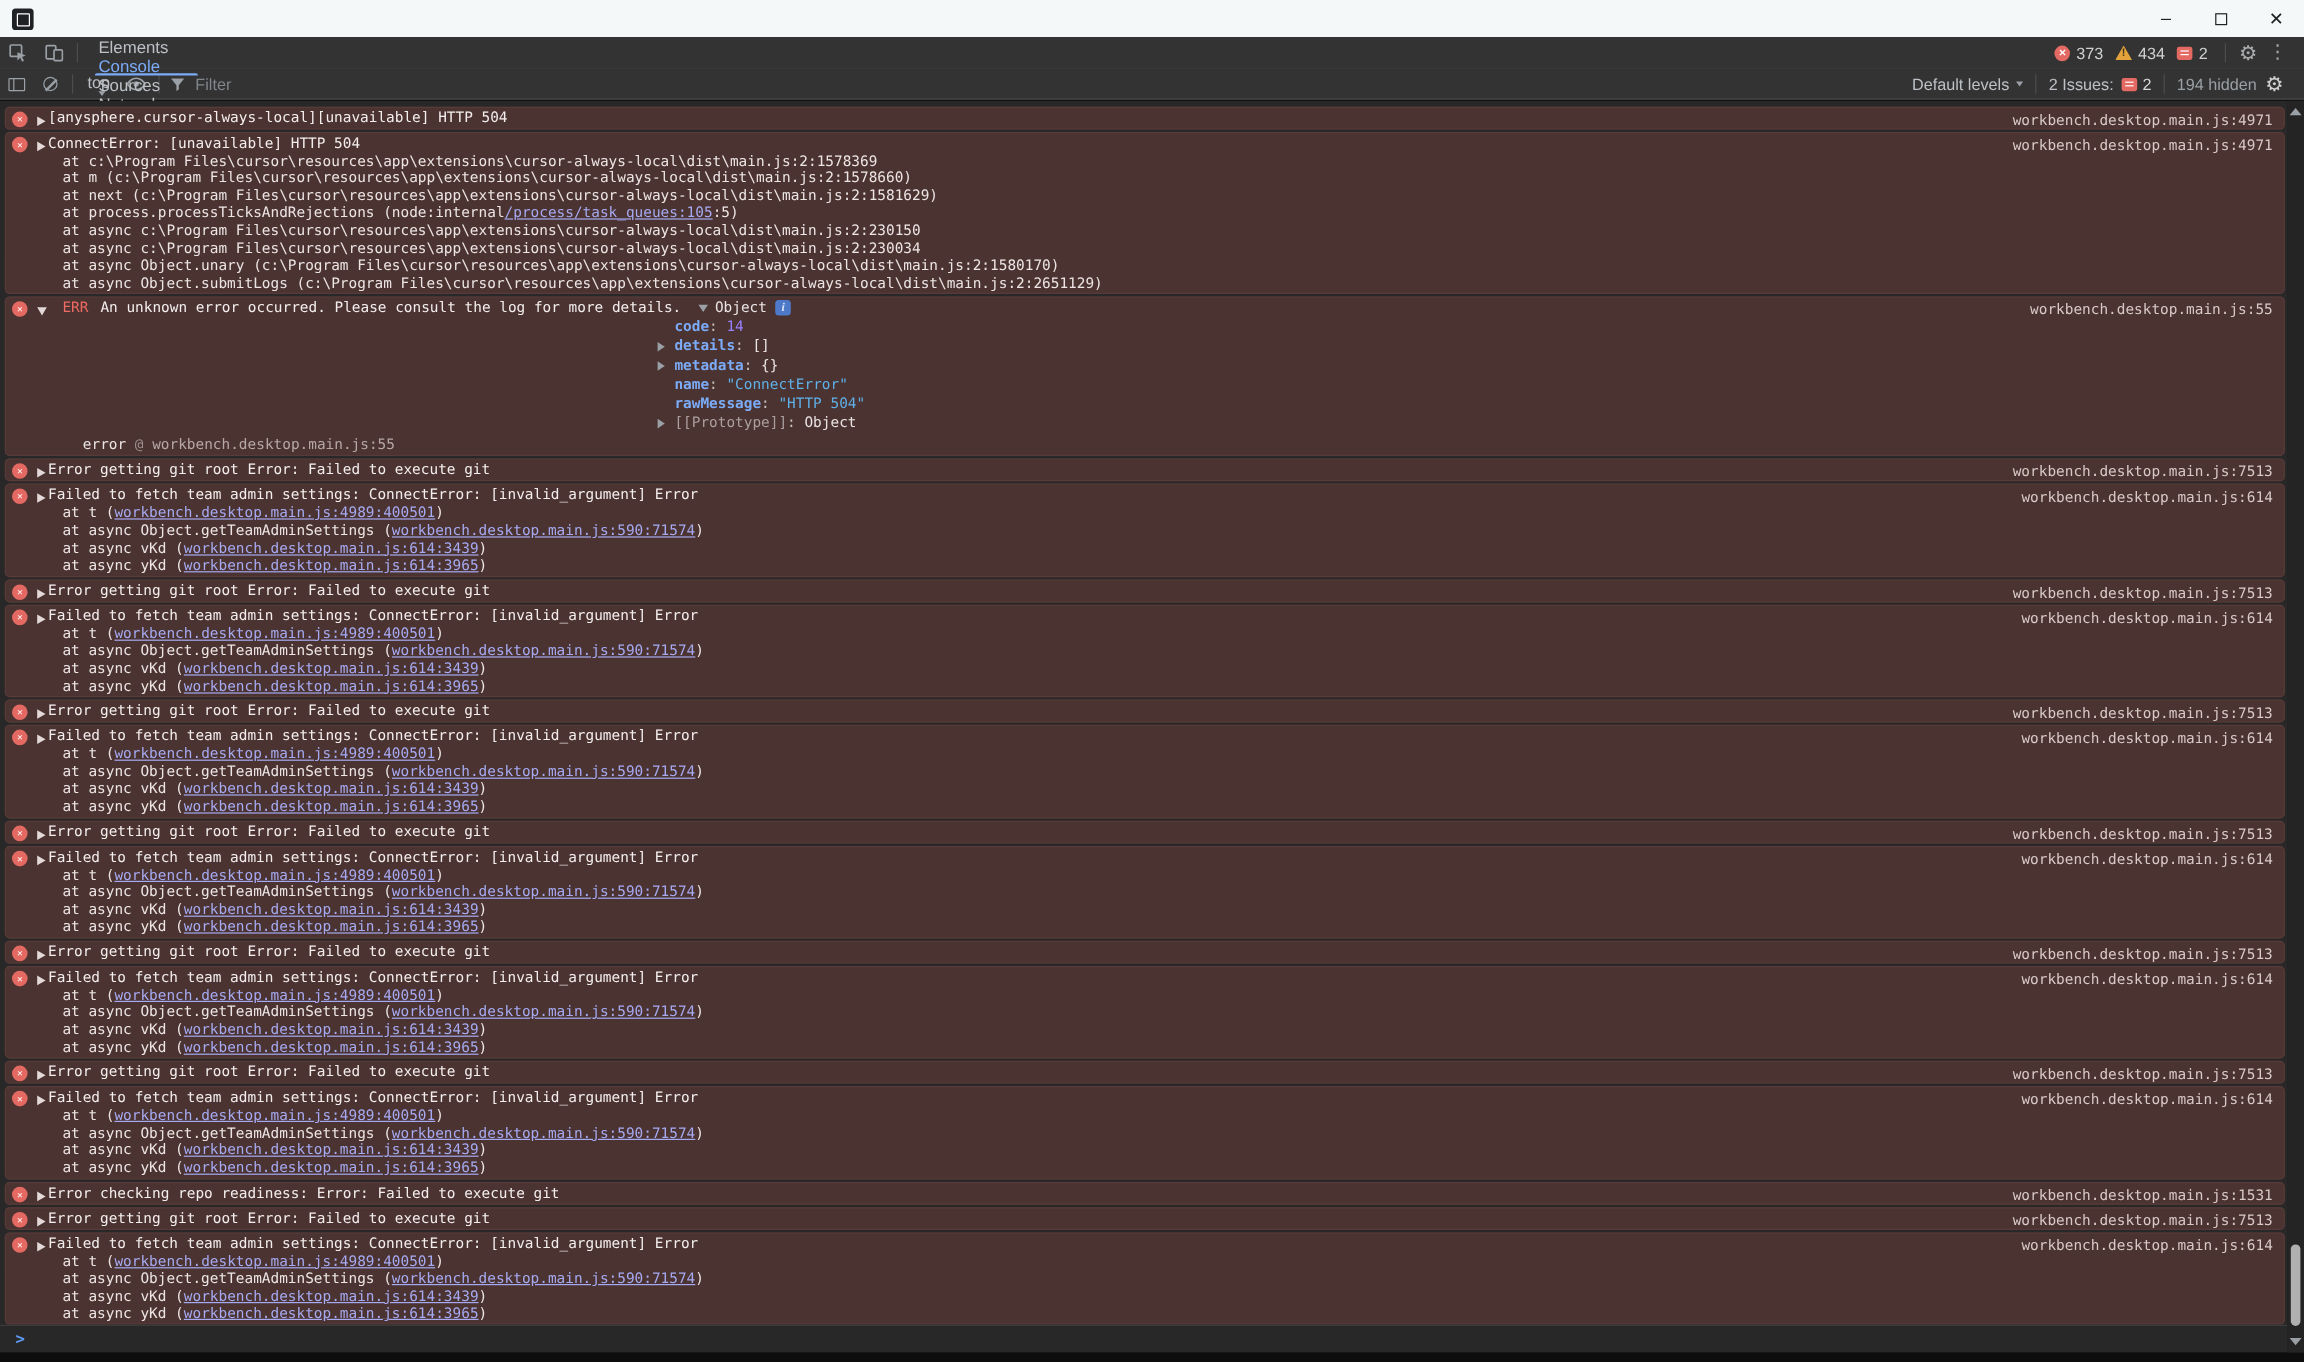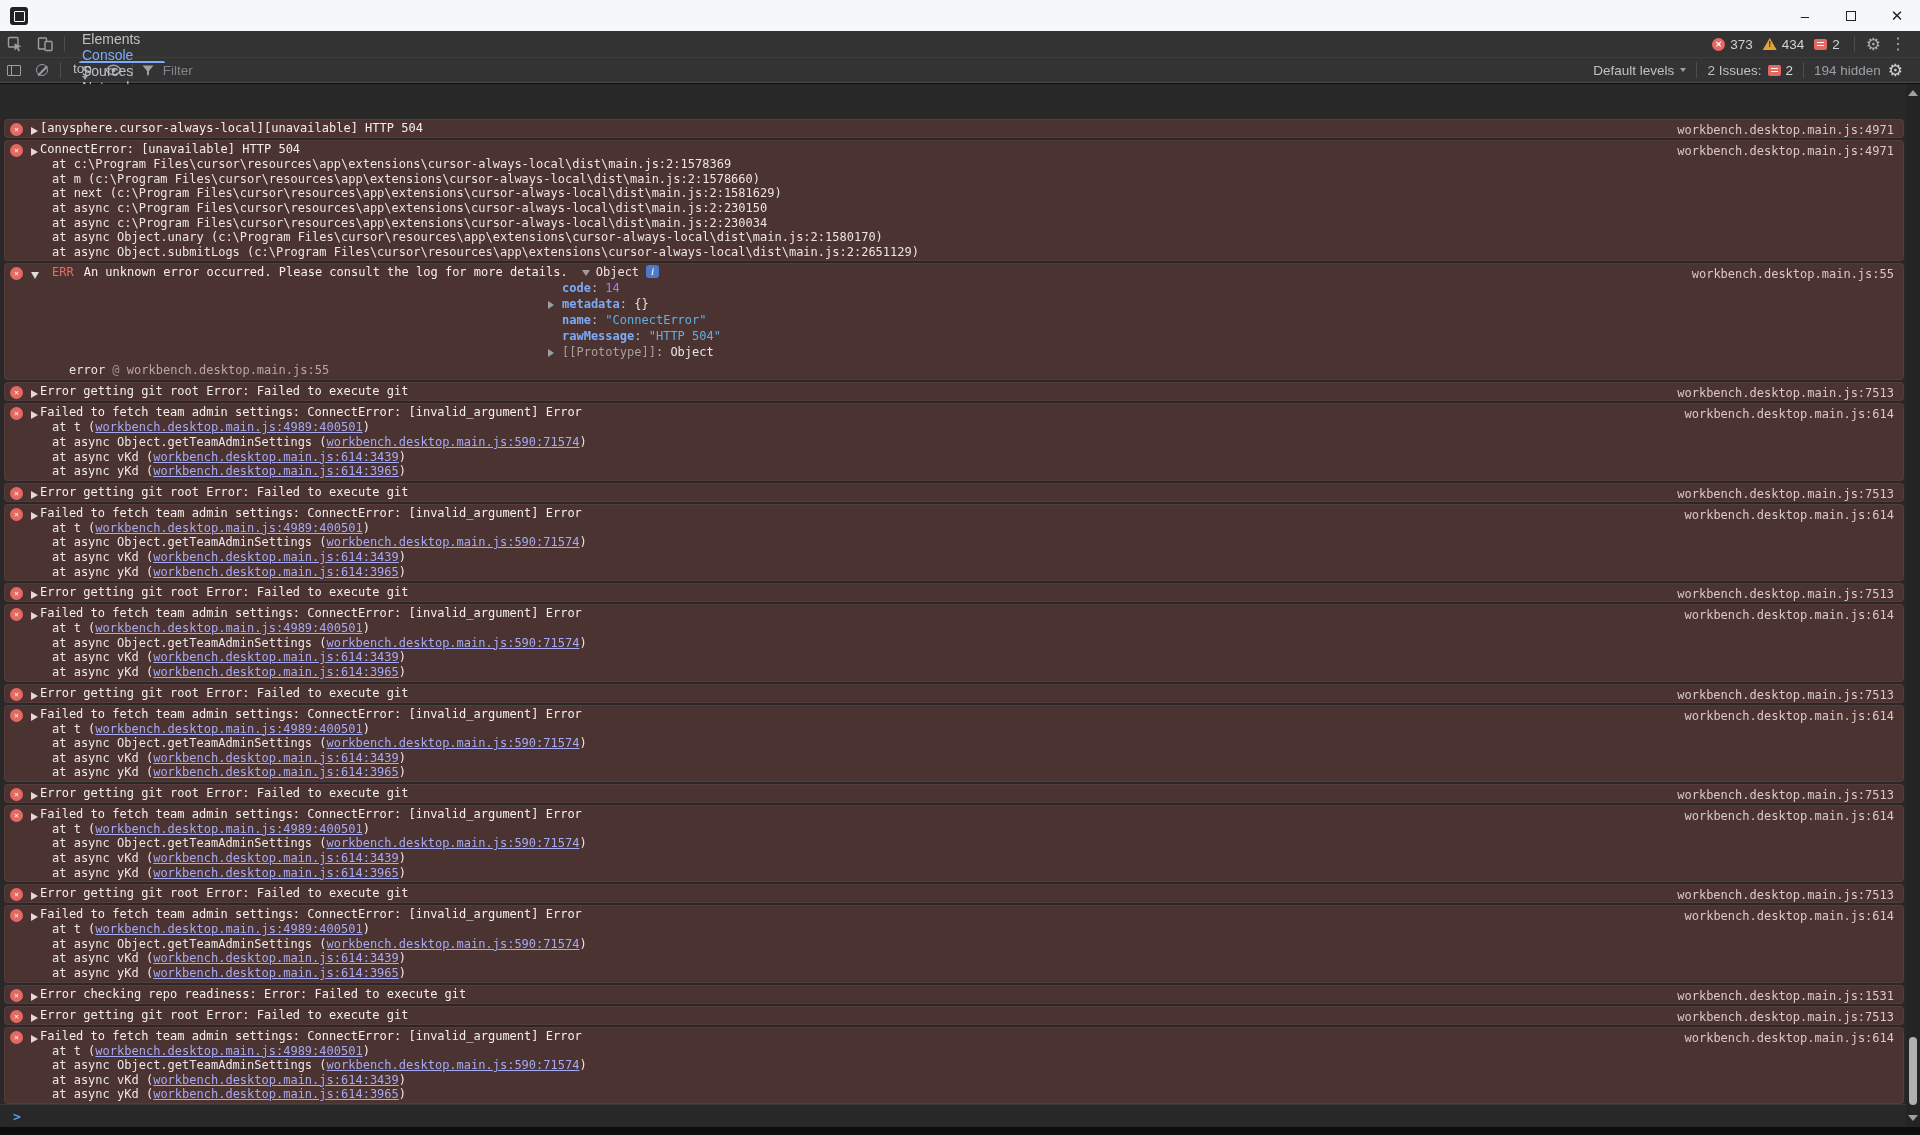"at process.processTicksAndRejections" div.stack-line { html: none -> <div><span>at process.processTicksAndRejections (node:internal</span><span>/process/task_queues:105</span><span>:5)</span></div> }
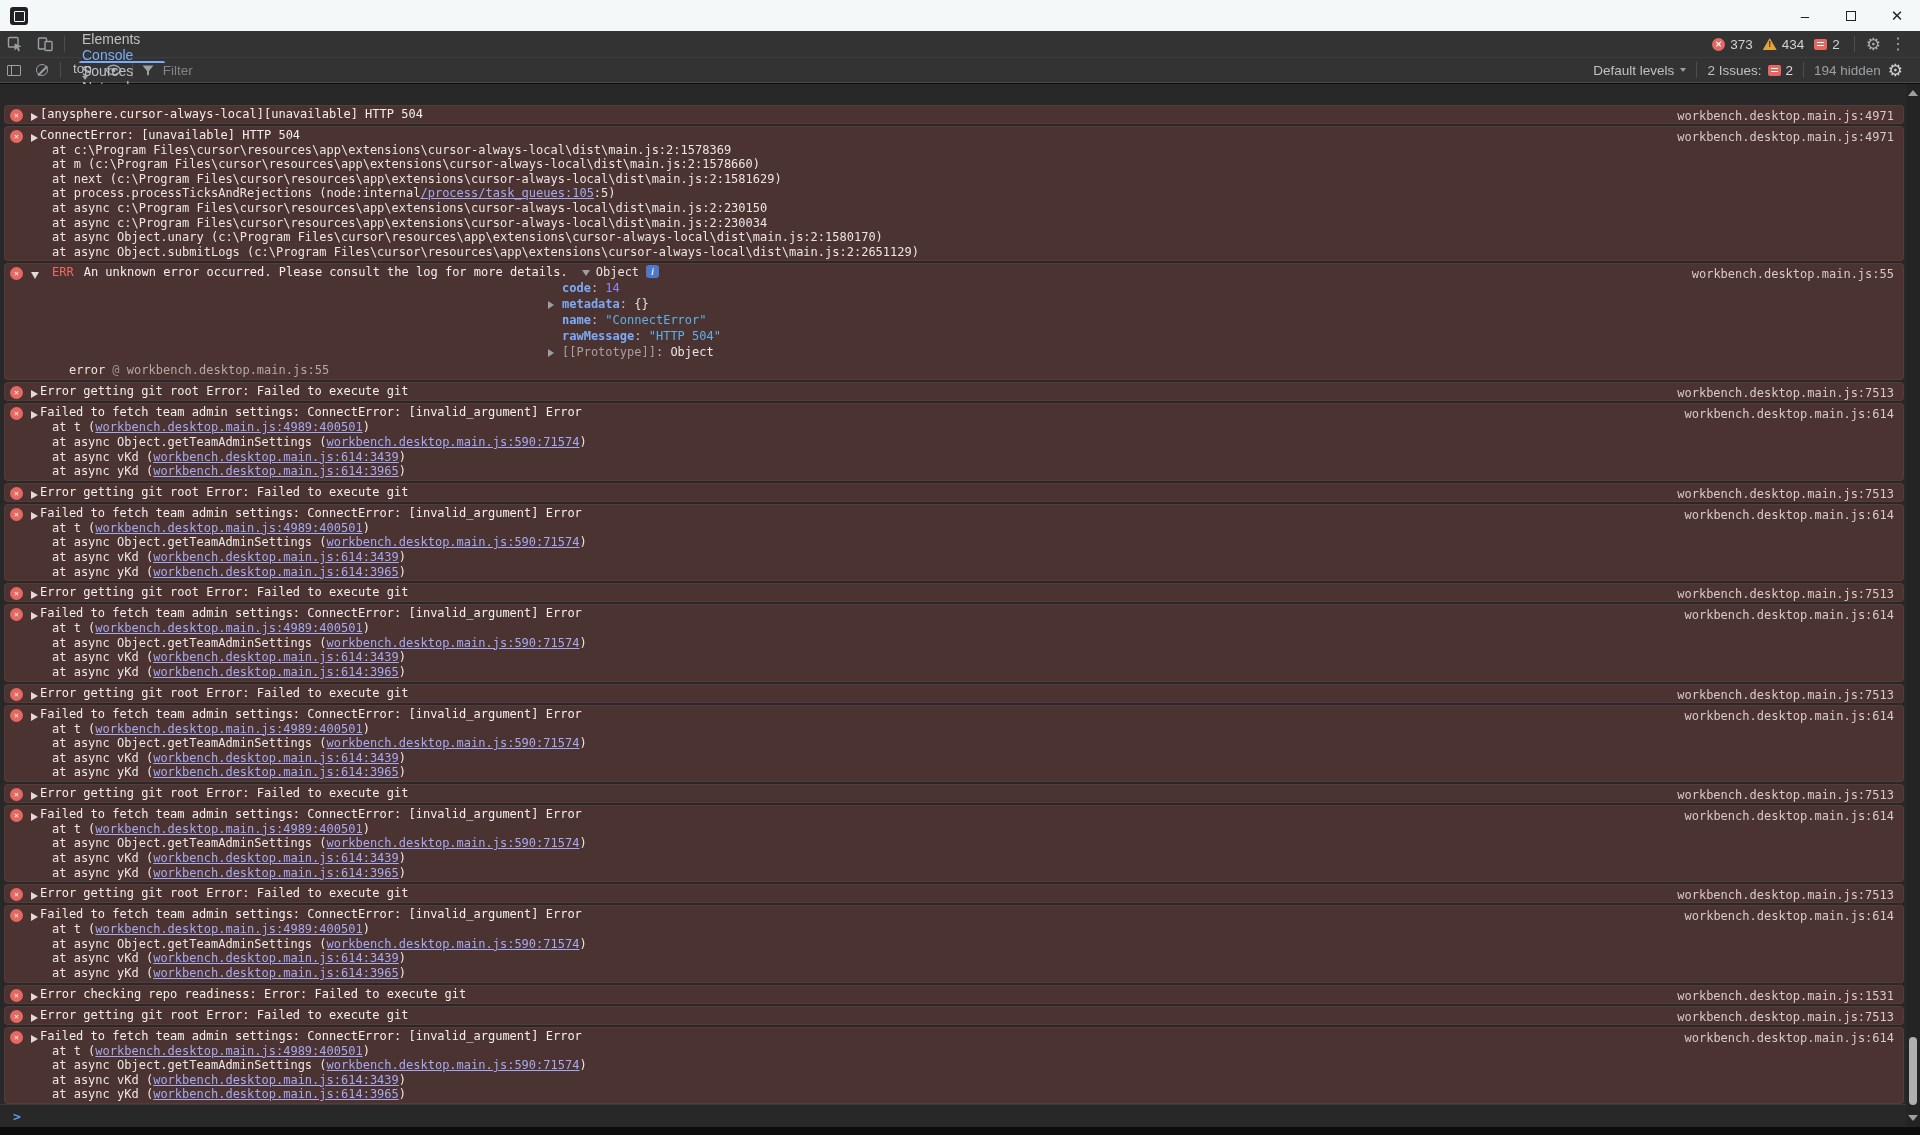"details: []" div.tree-line { html: none -> <div><span></span><span>details</span><span>: </span><span>[]</span></div> }
